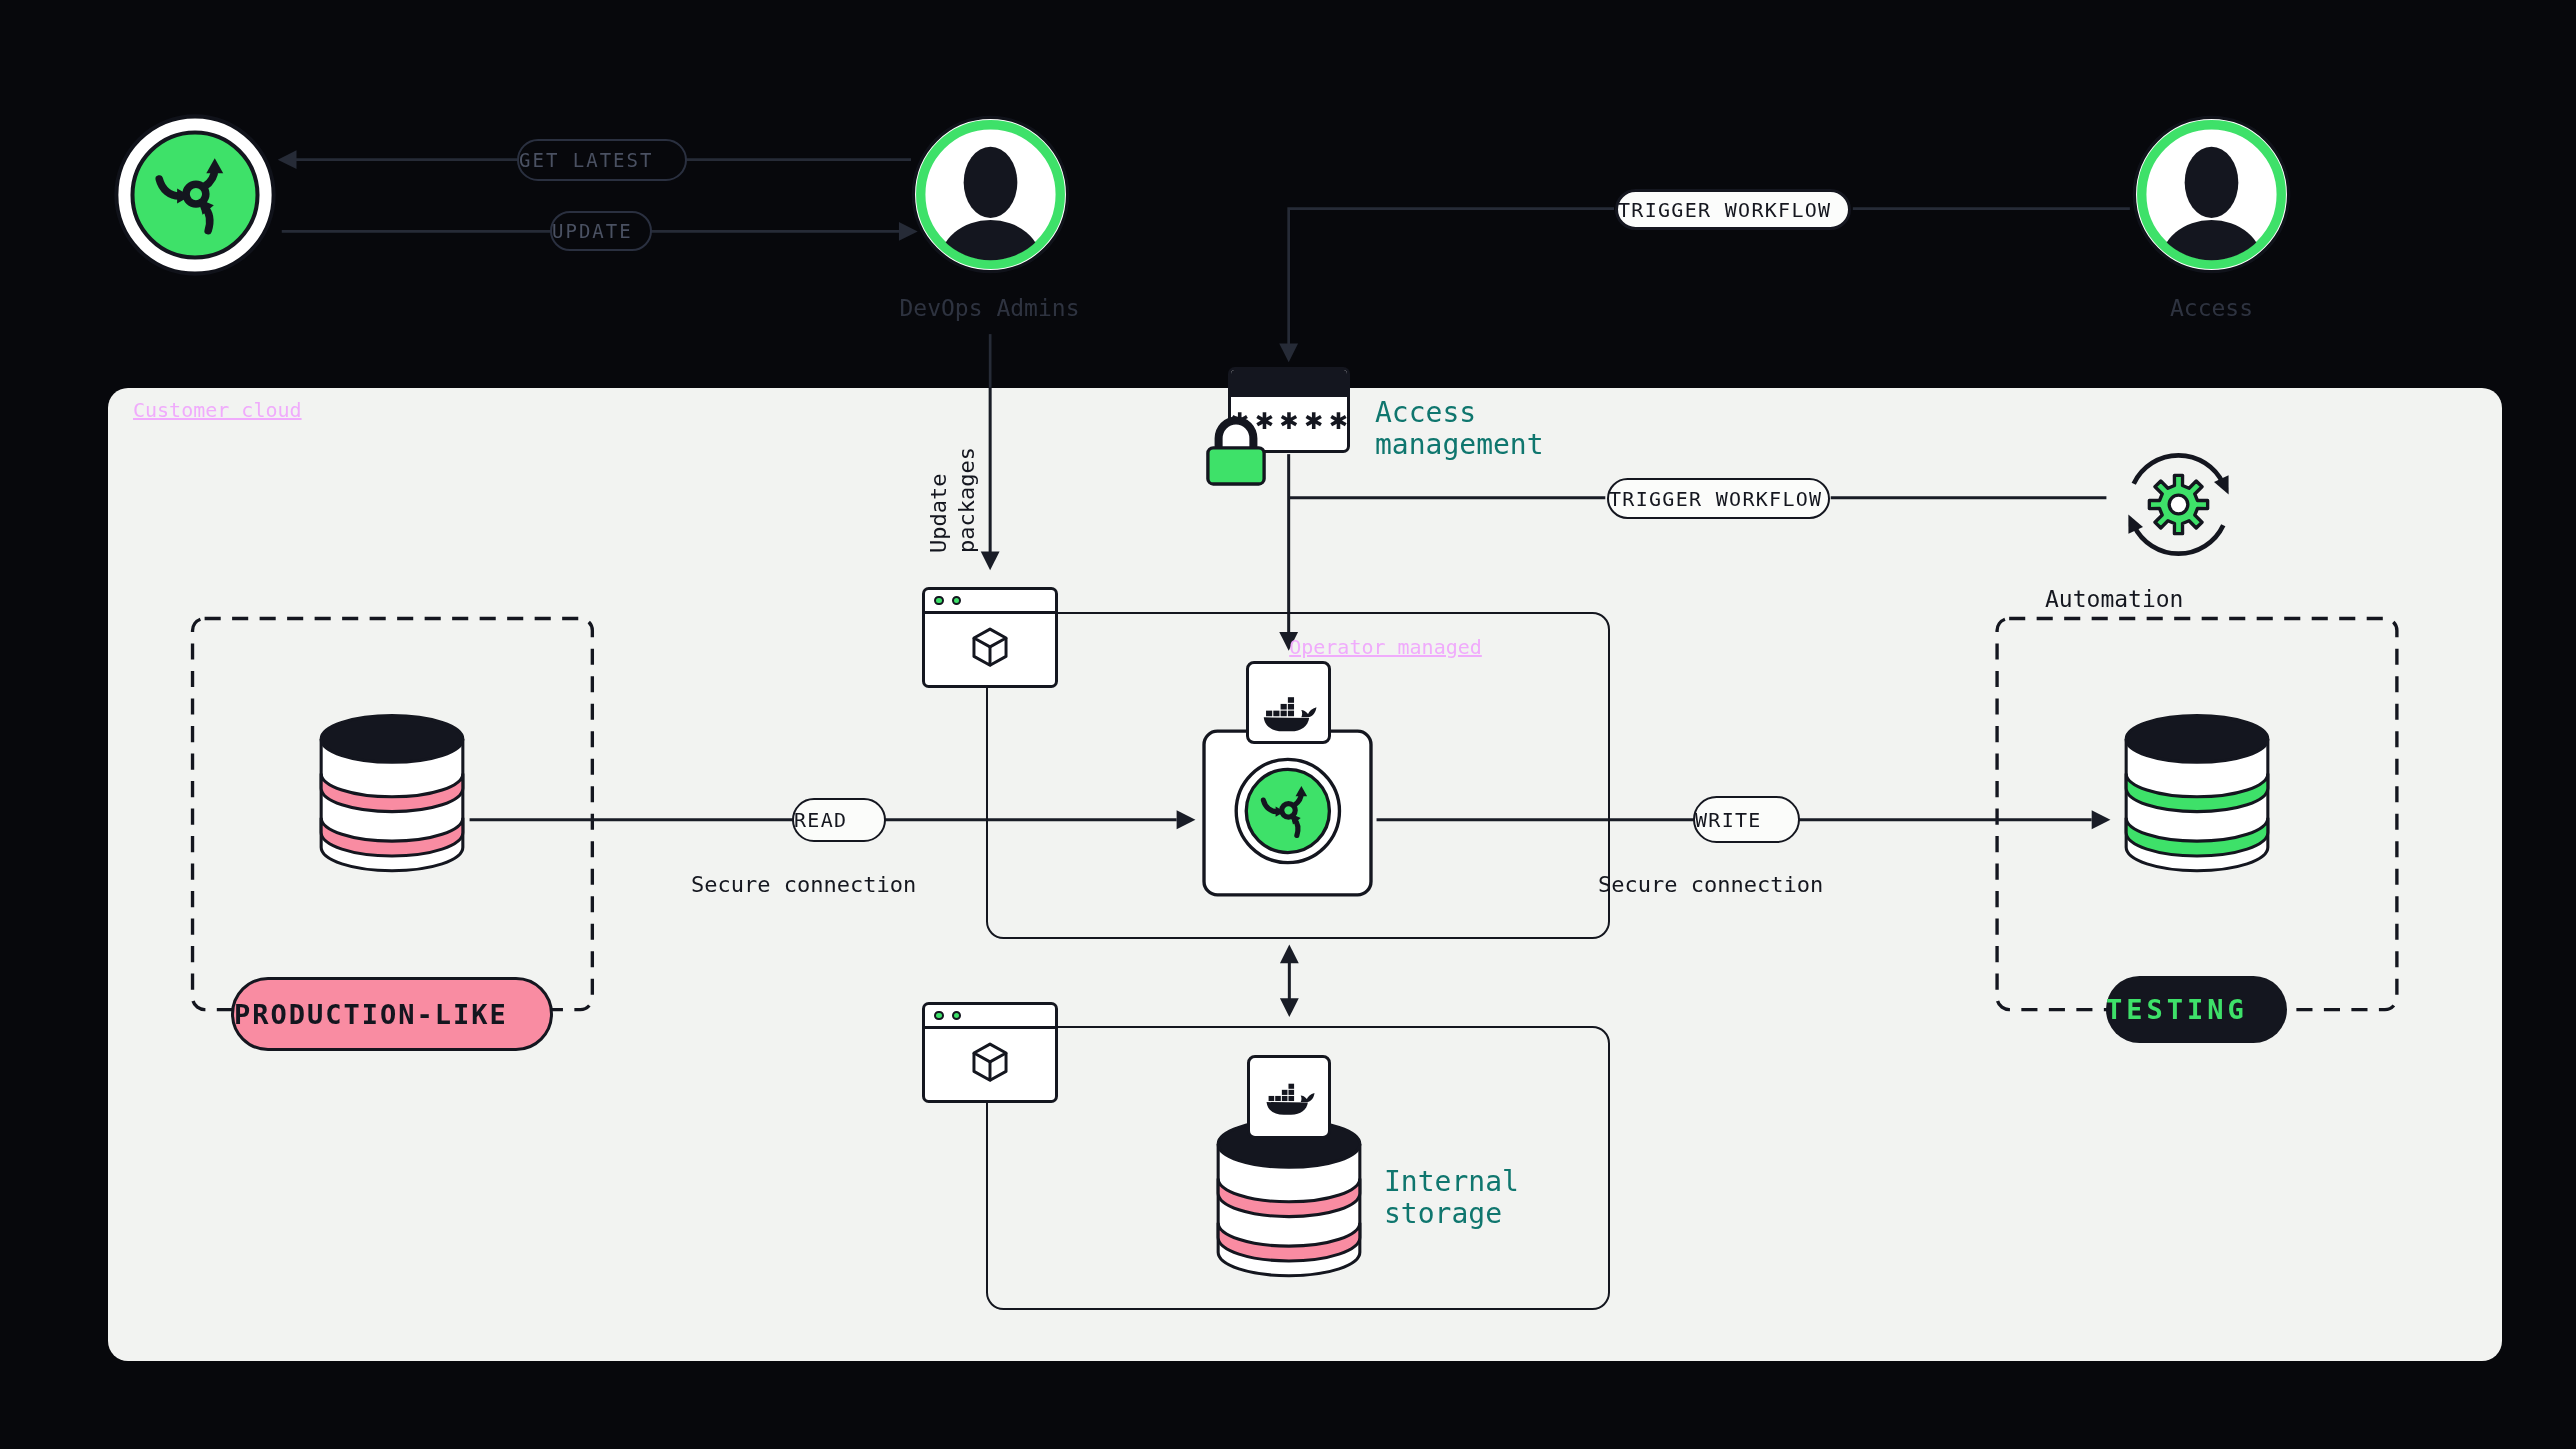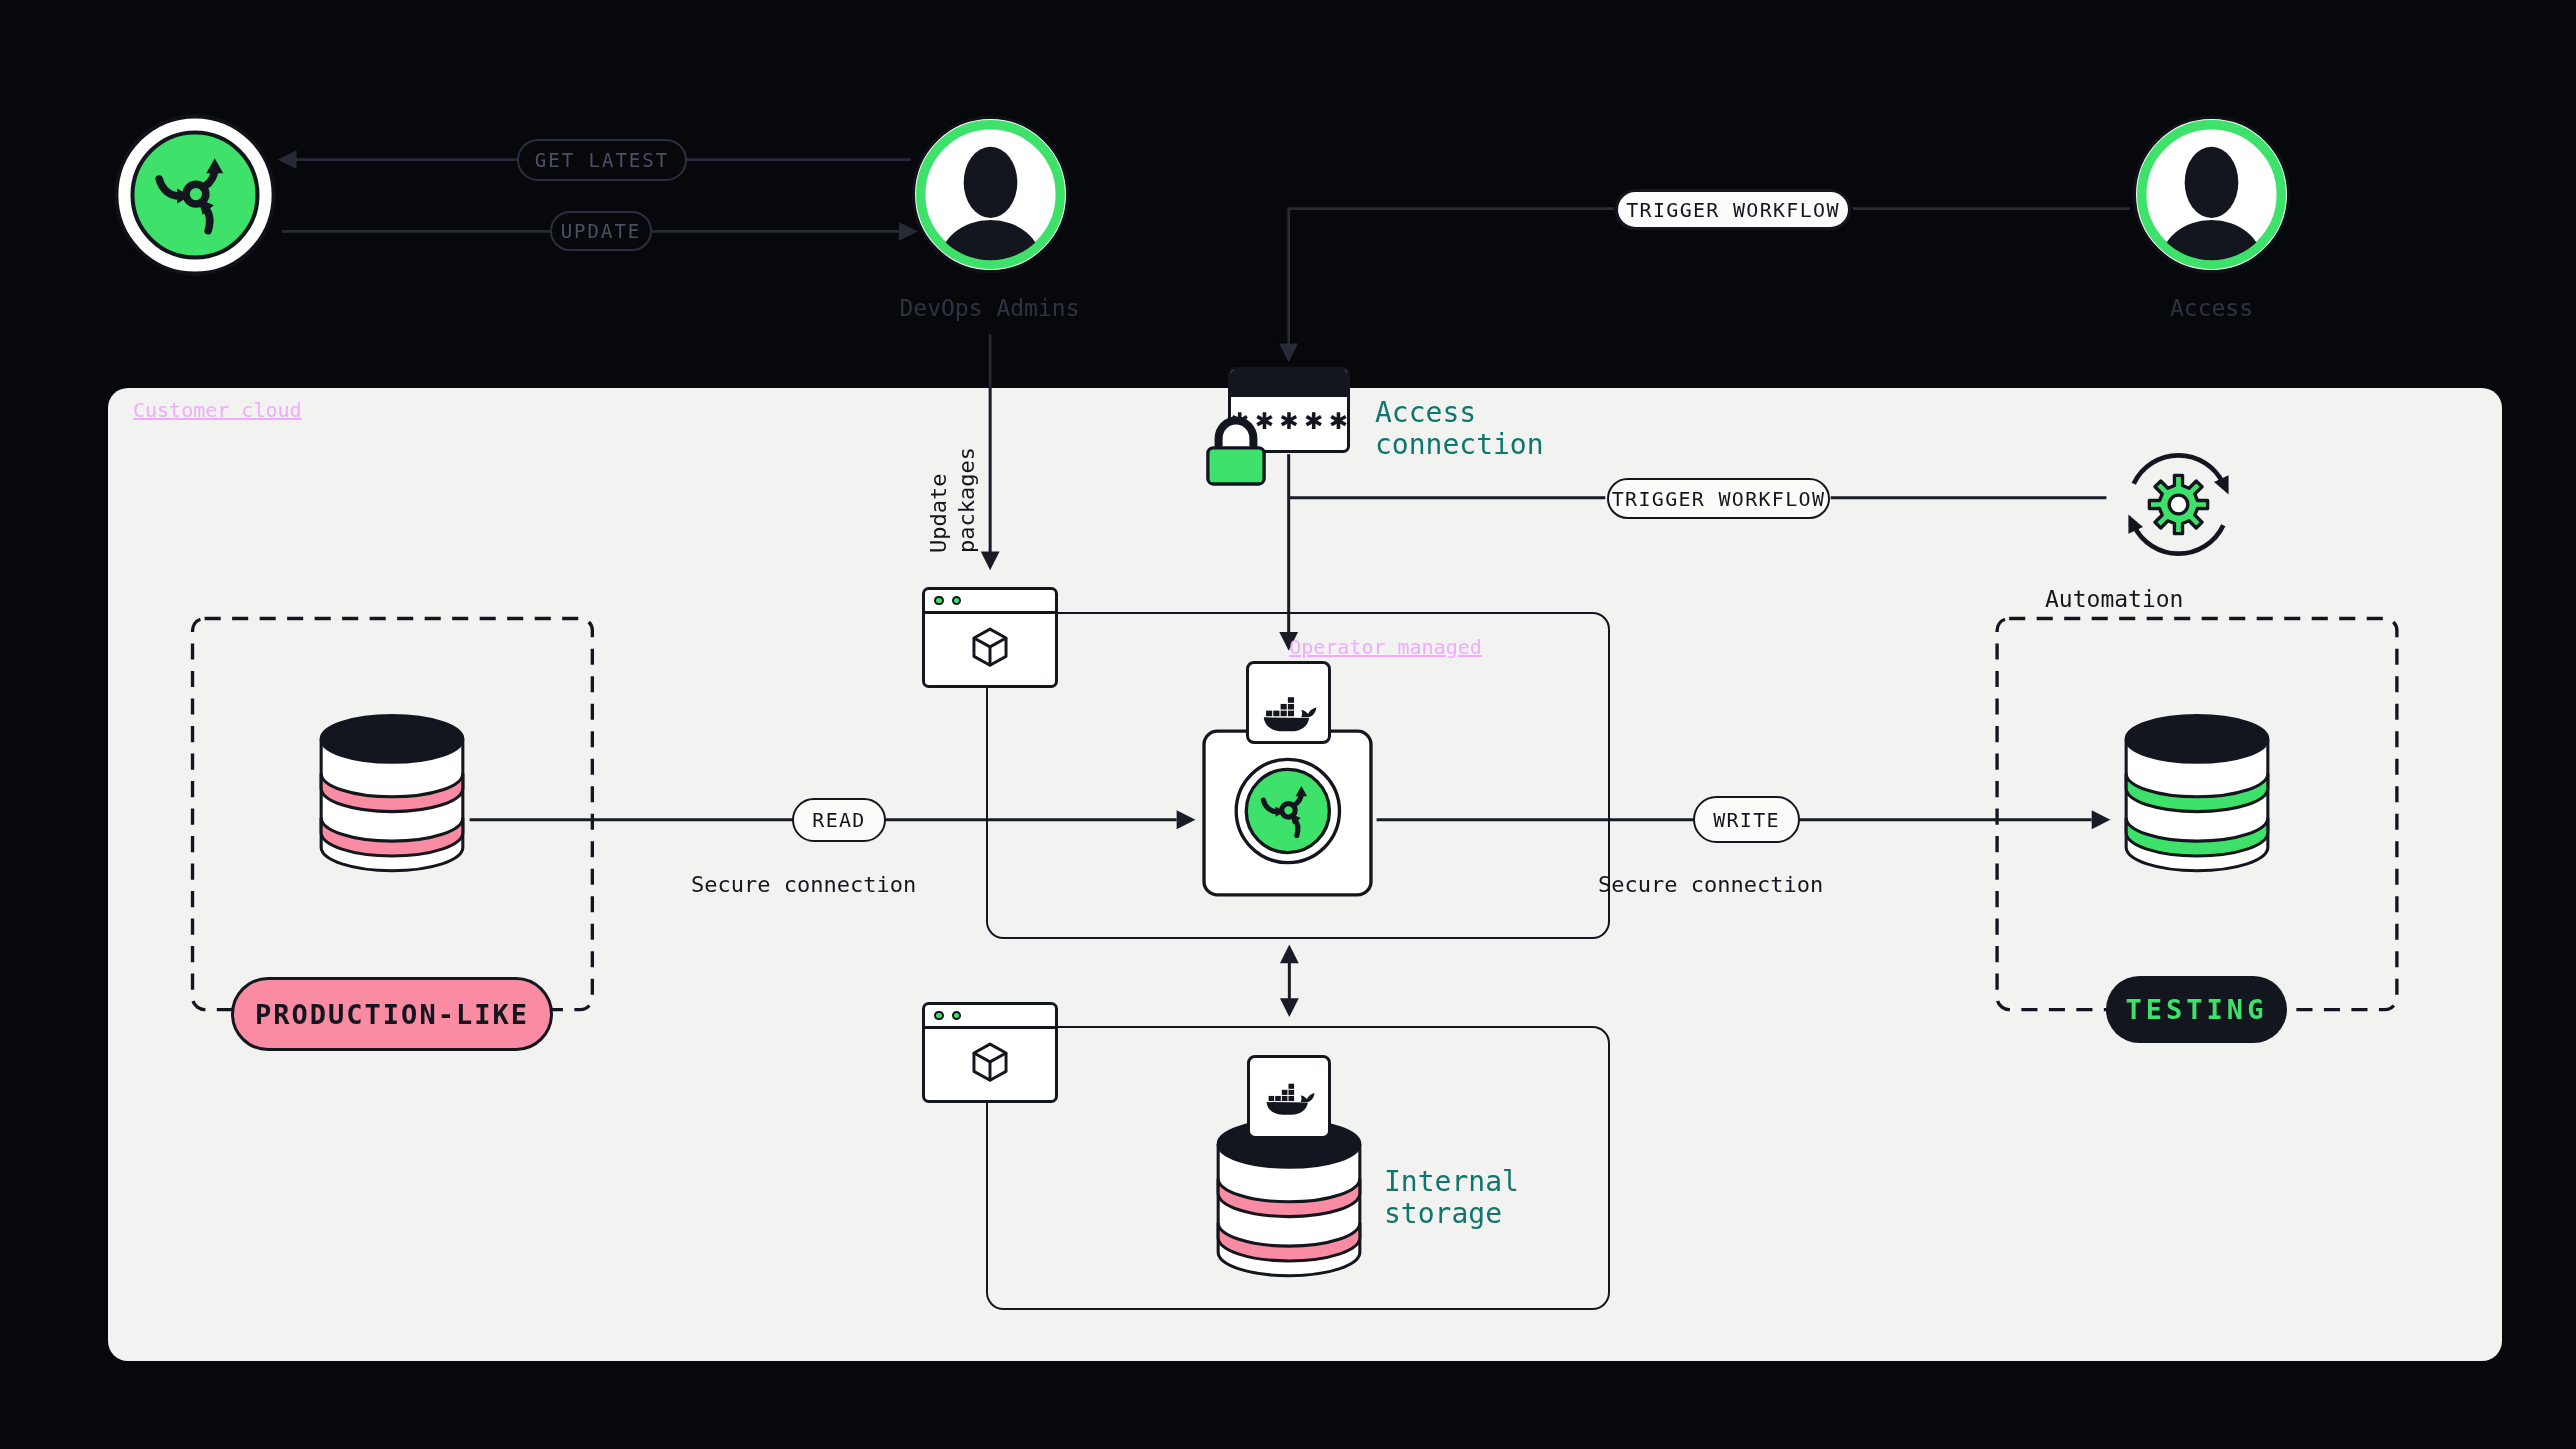"GET LATEST" .pill { justify-content: center -> none }
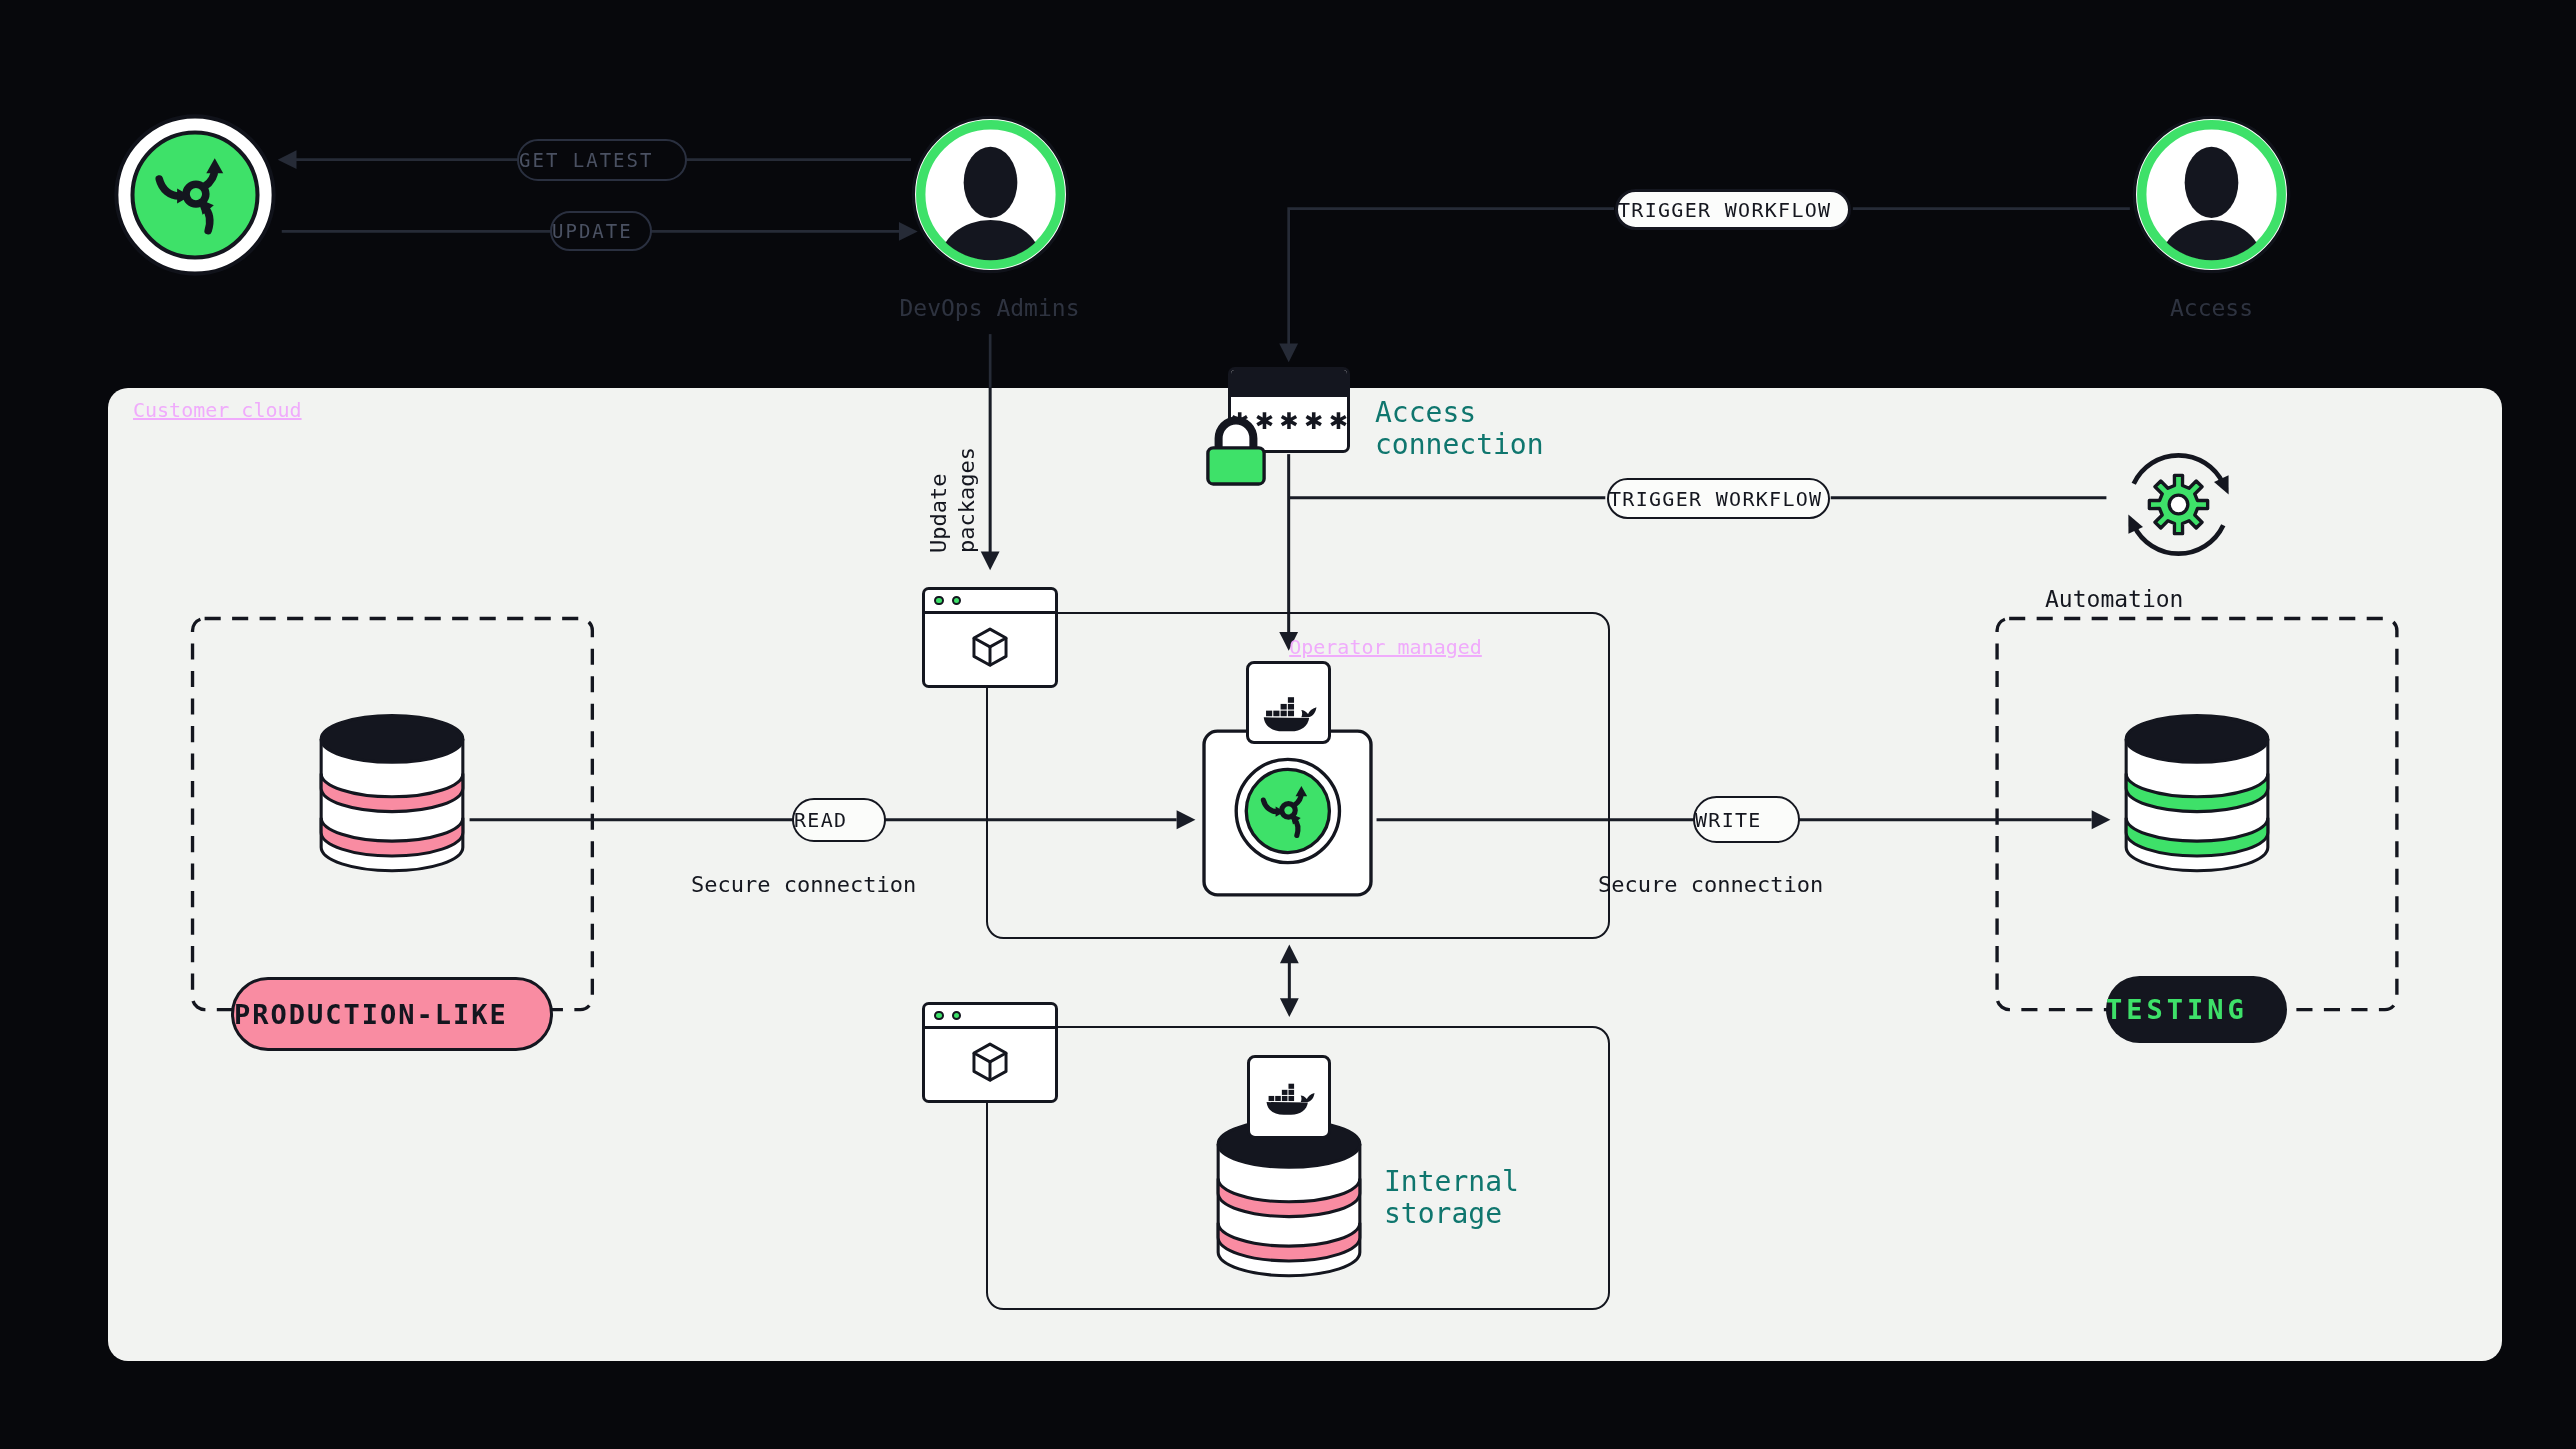"connection" div { text: connection -> management }
